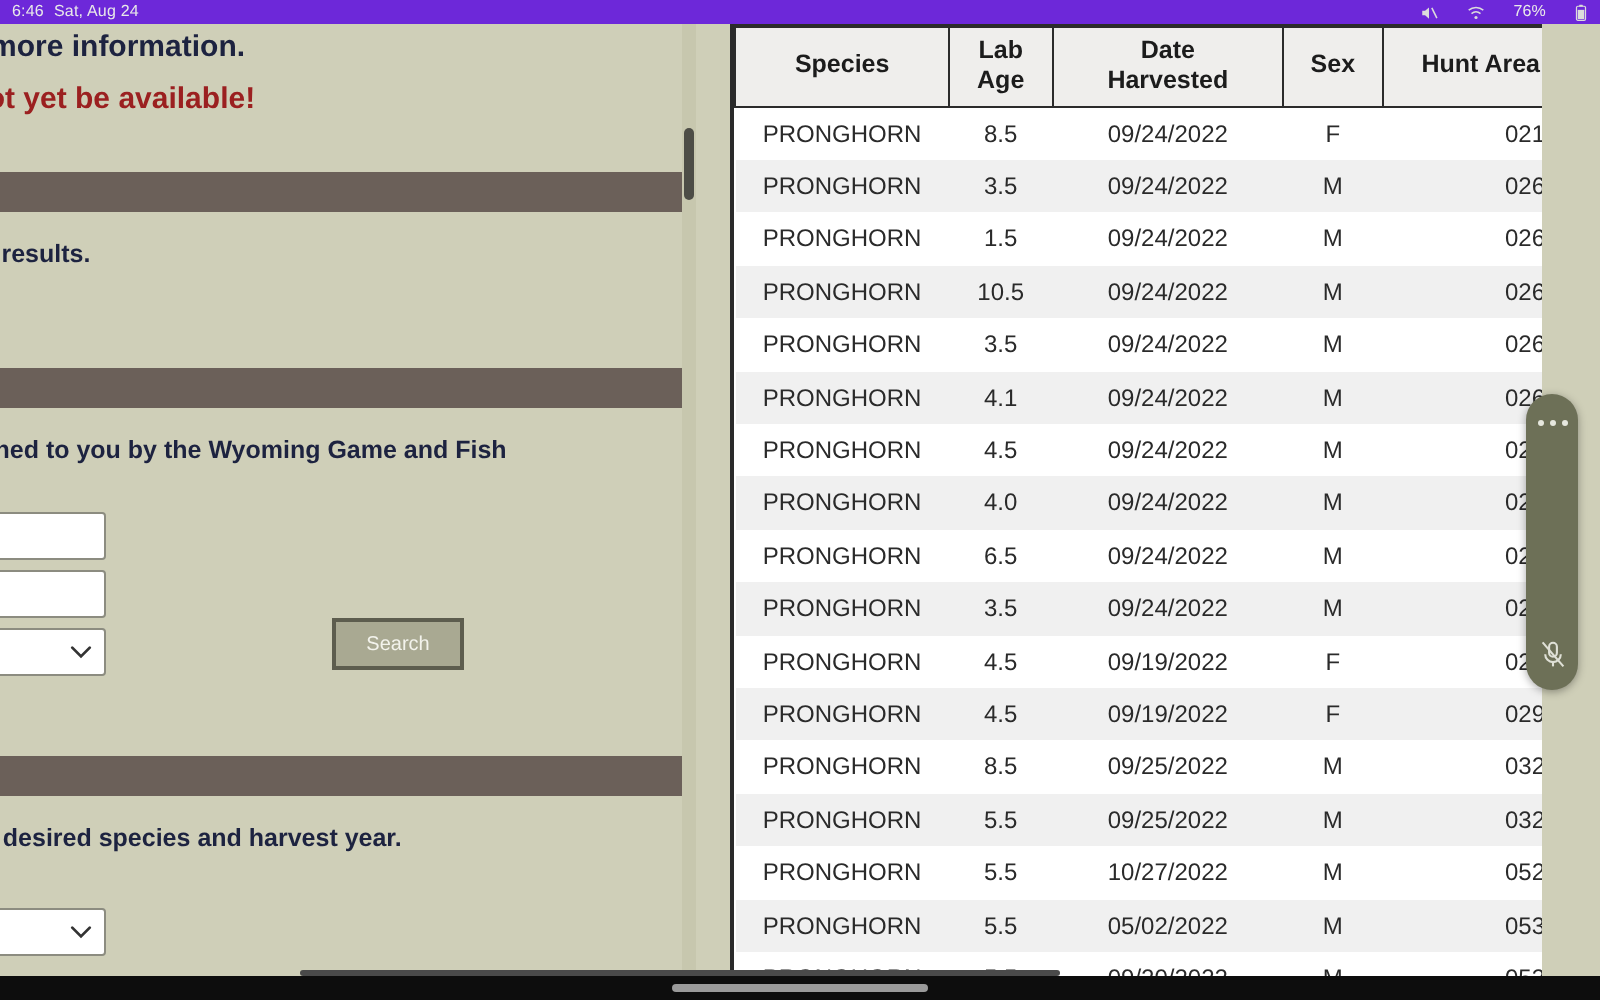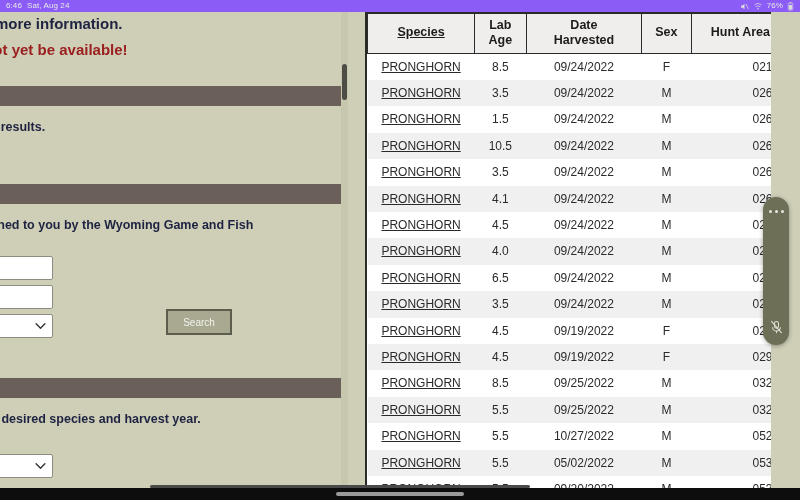"6:46" #status-bar { background: #8b5cf6 -> #6d28d9 }
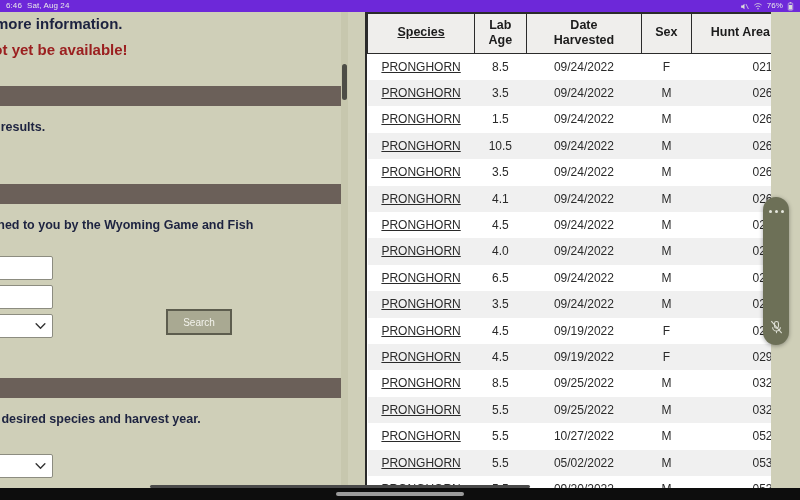"76%" #status-right { gap: 4px -> 14px }
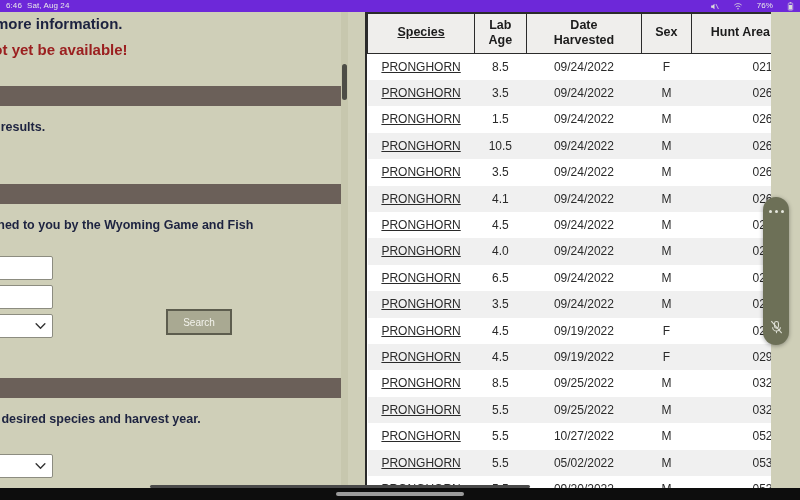"Species" .c-species { text-decoration: underline -> none }
